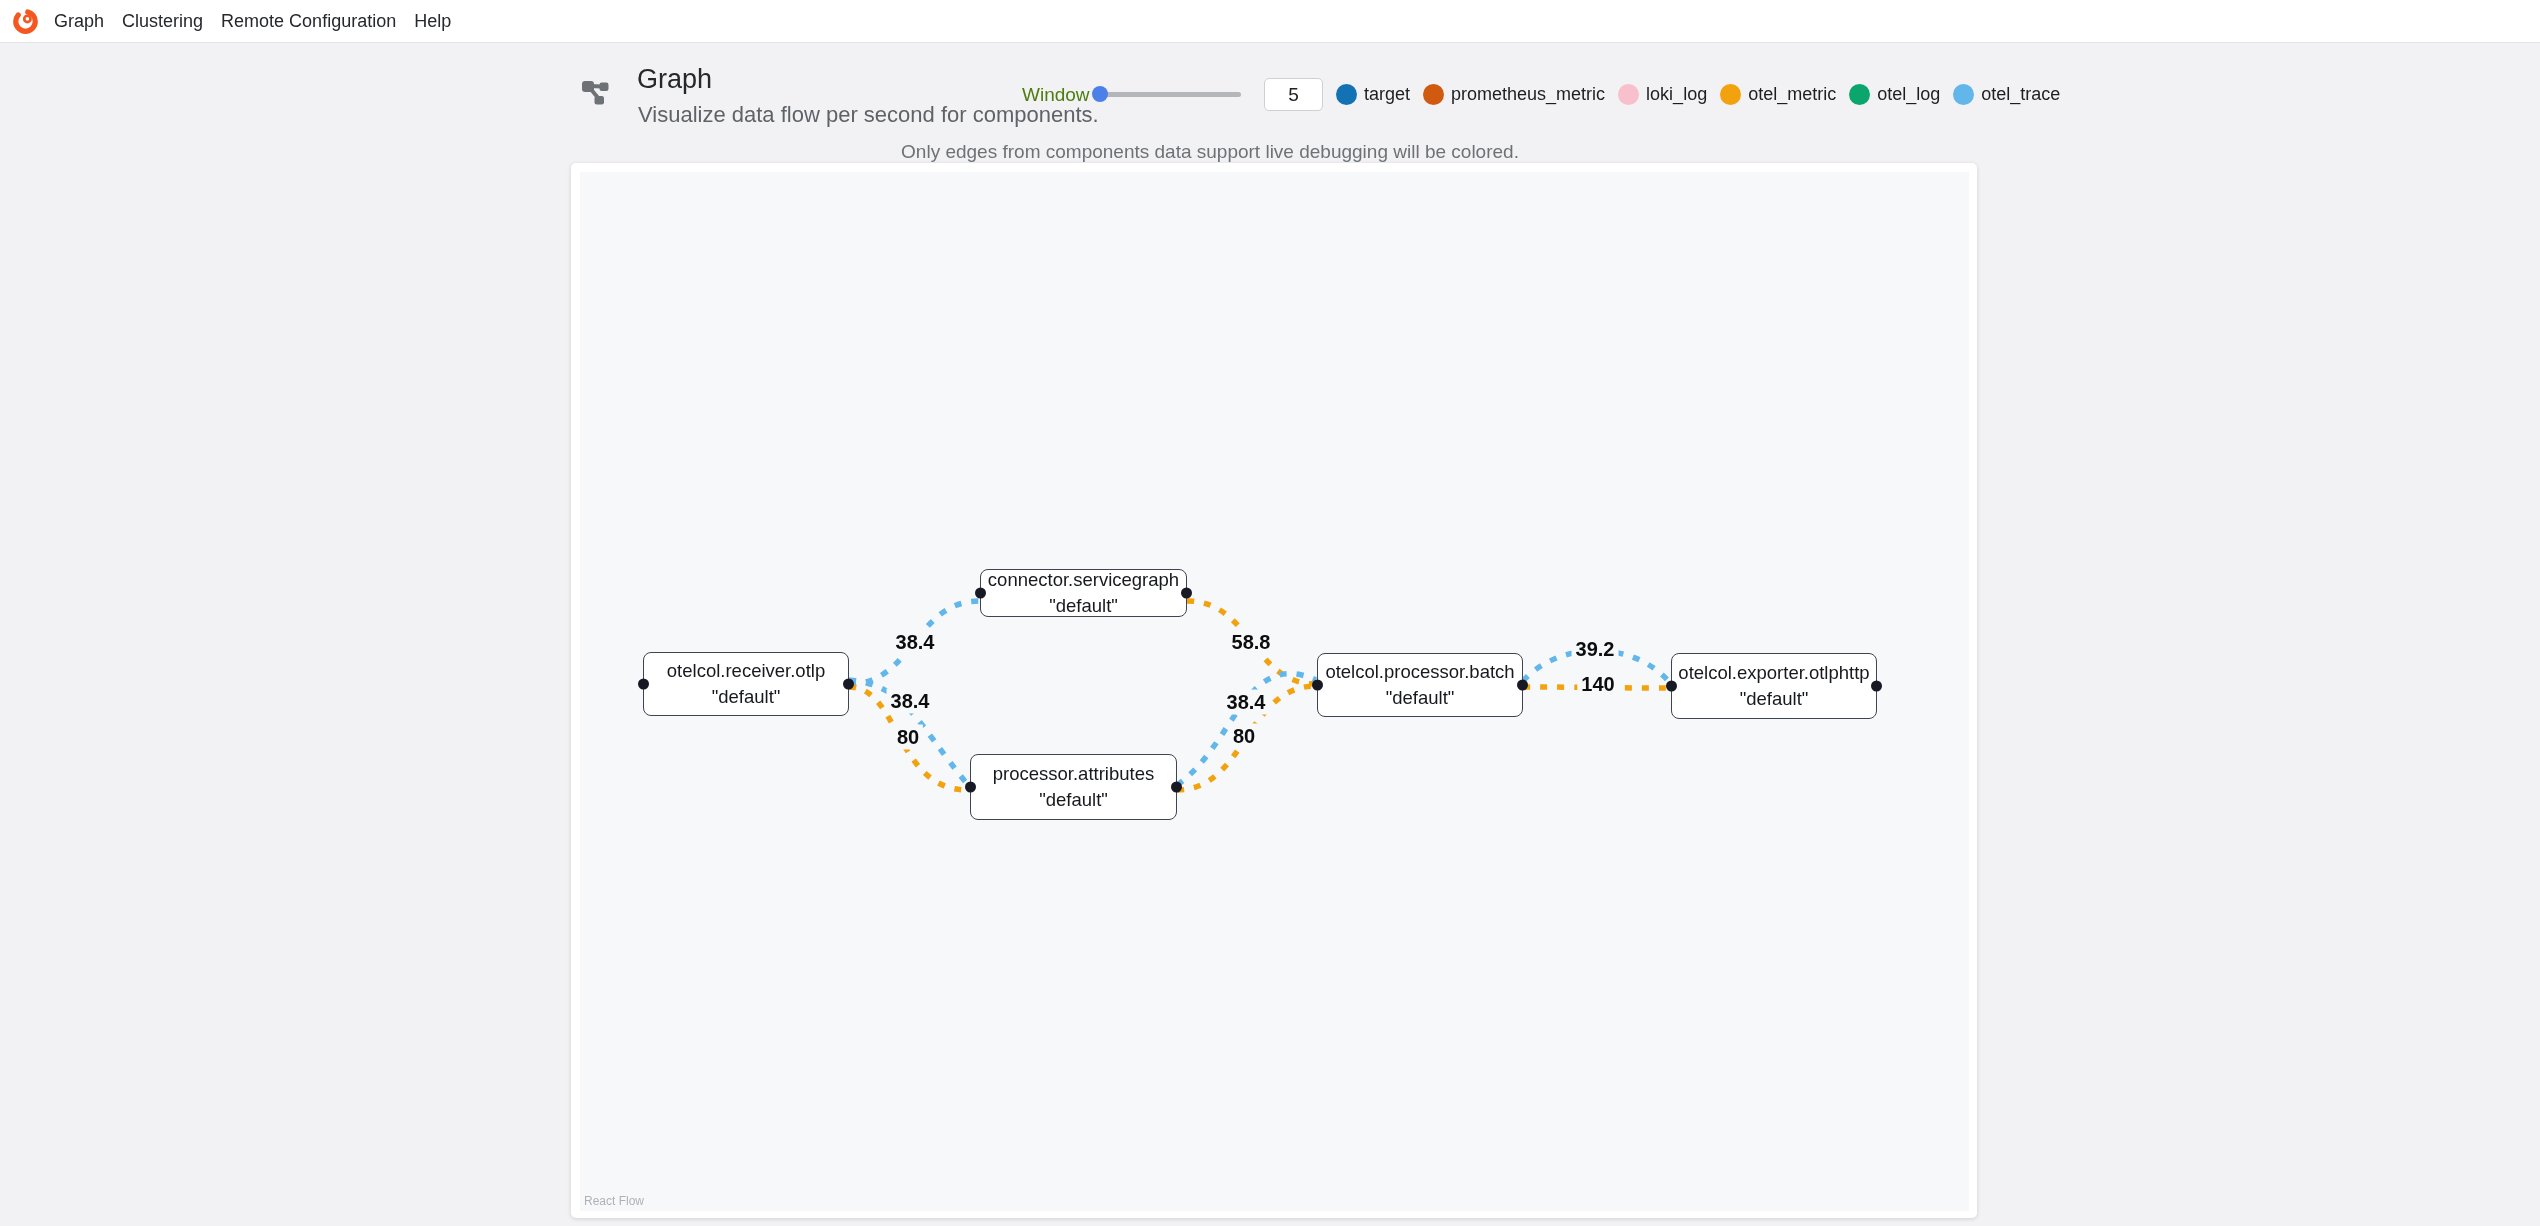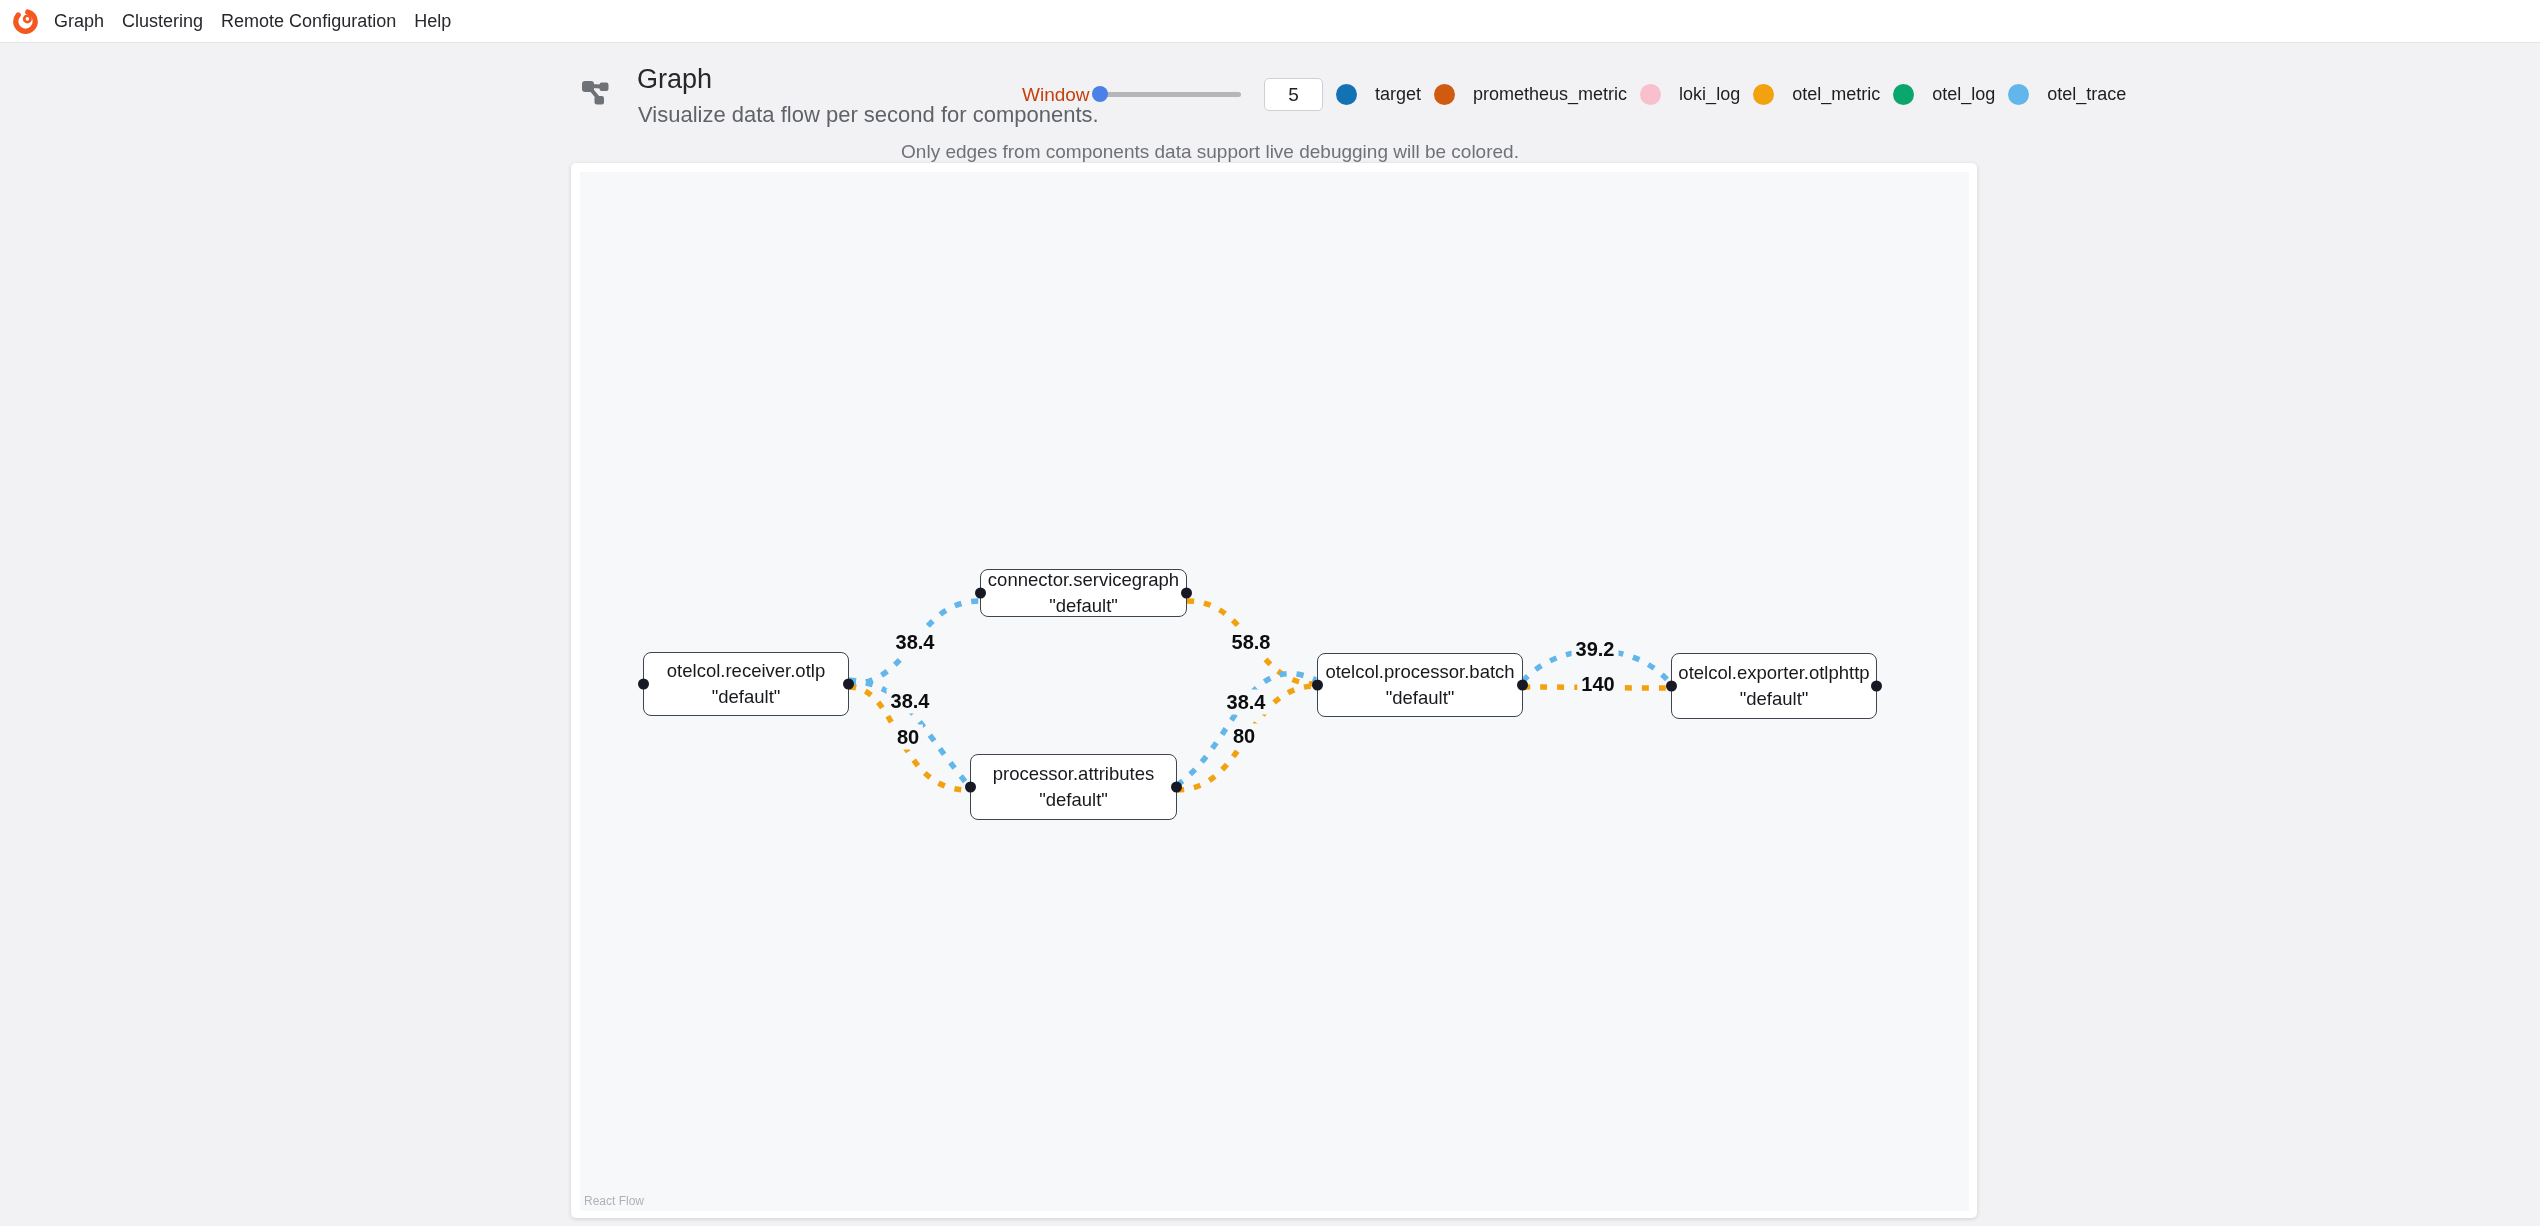"Window" .window-label { color: #c2410c -> #4d7c0f }
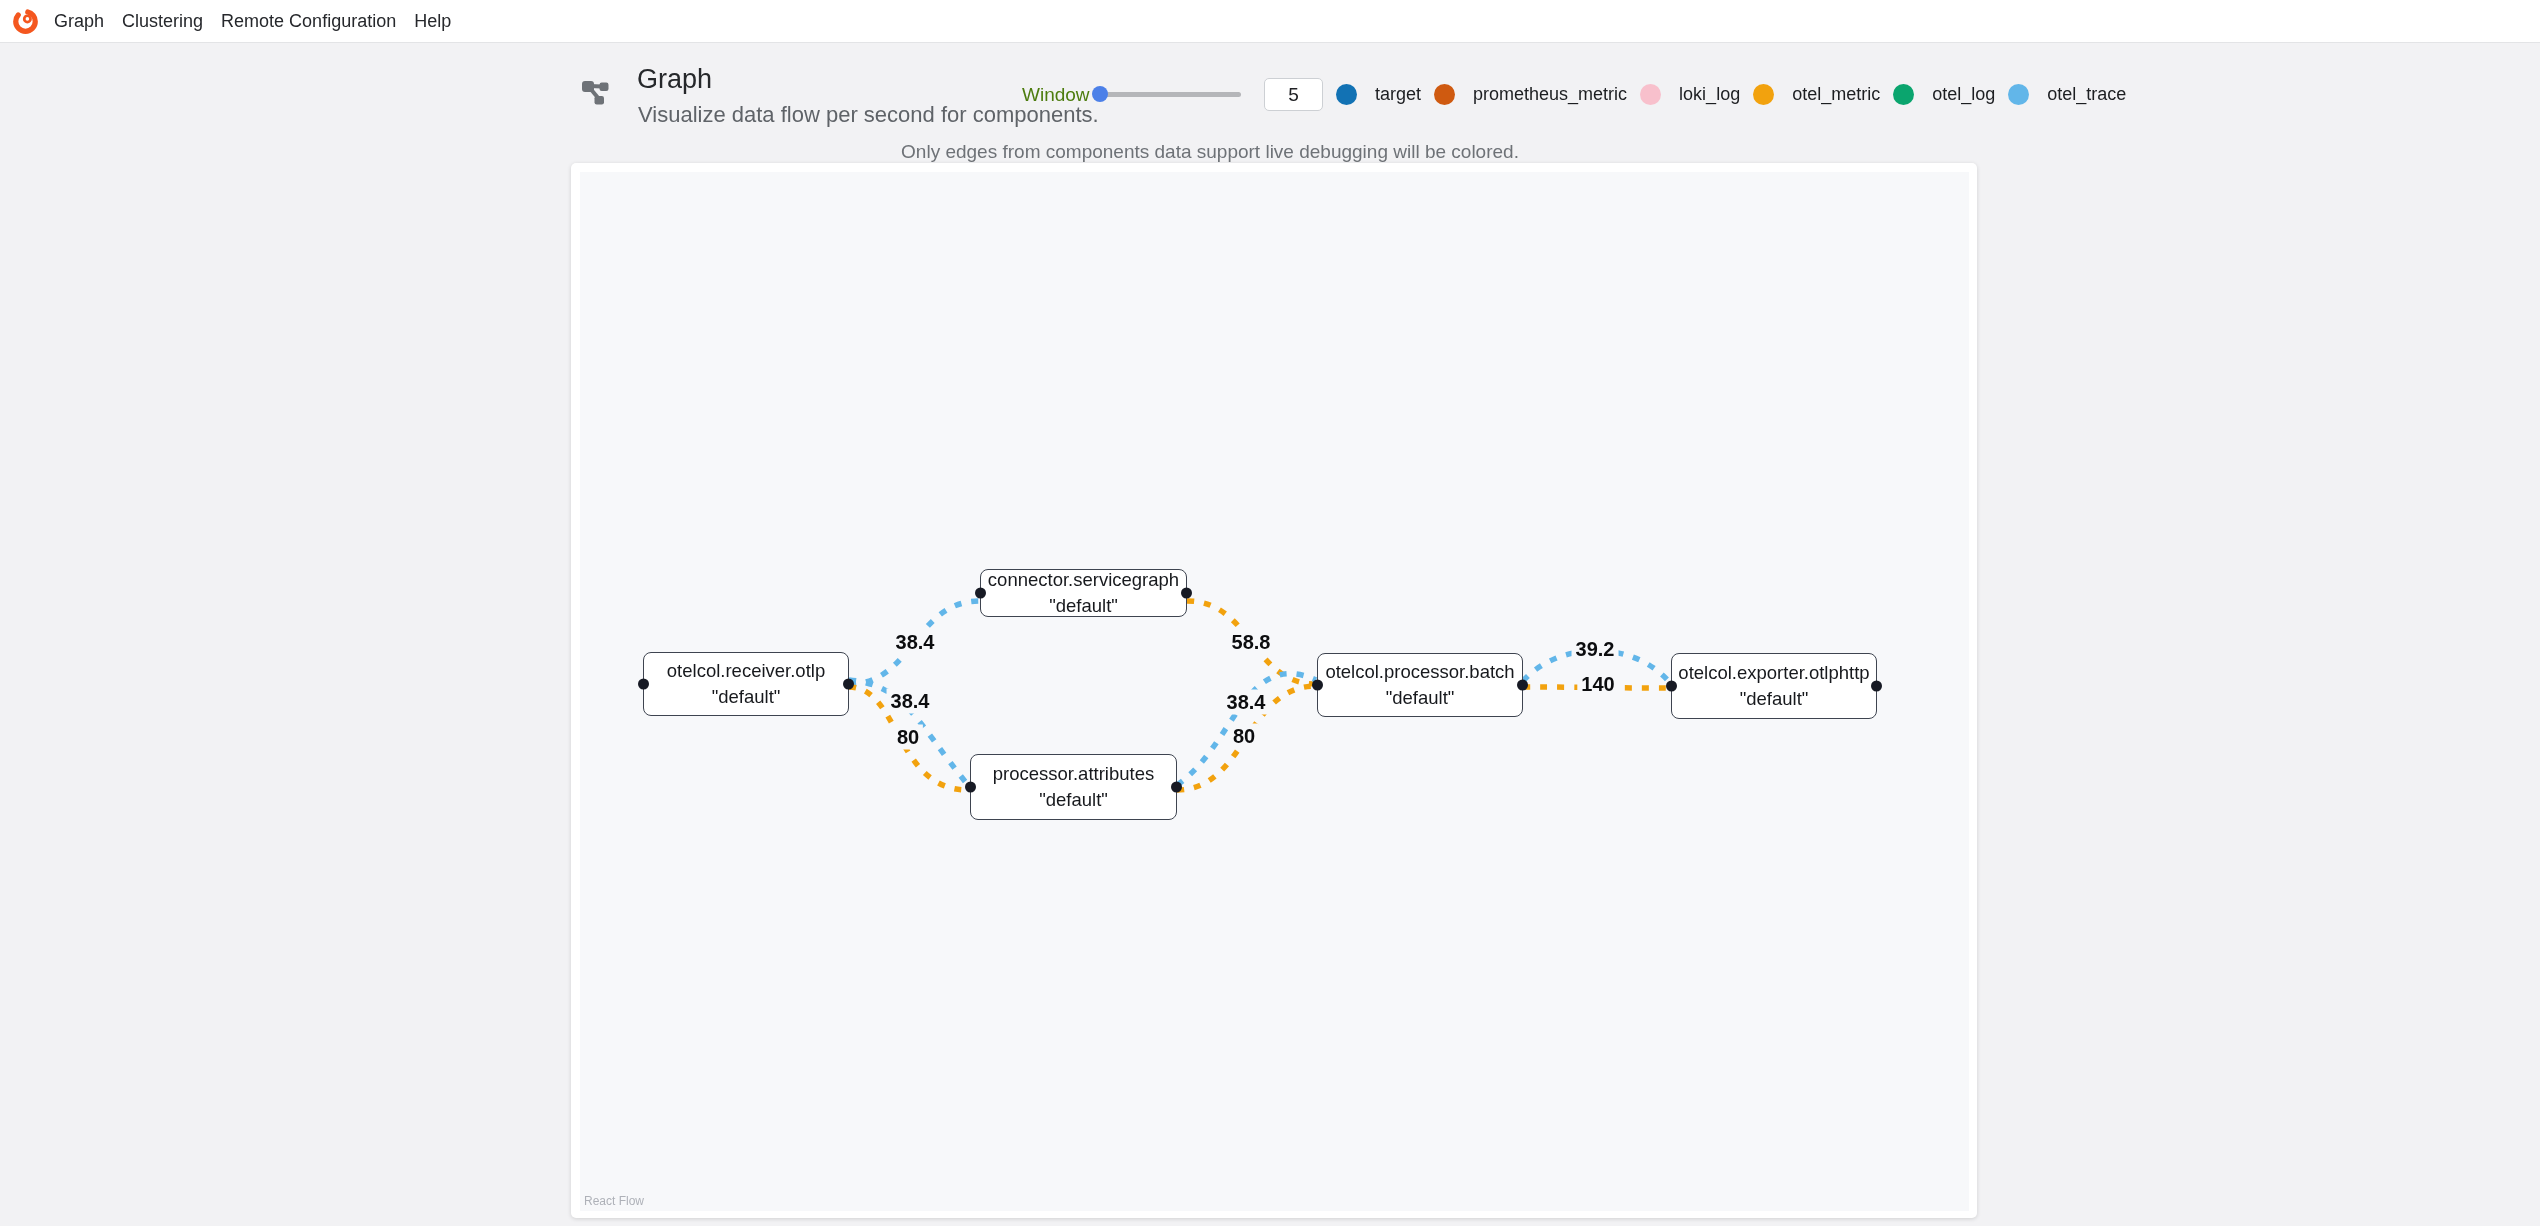"target" .legend-item { gap: 18px -> 7px }
